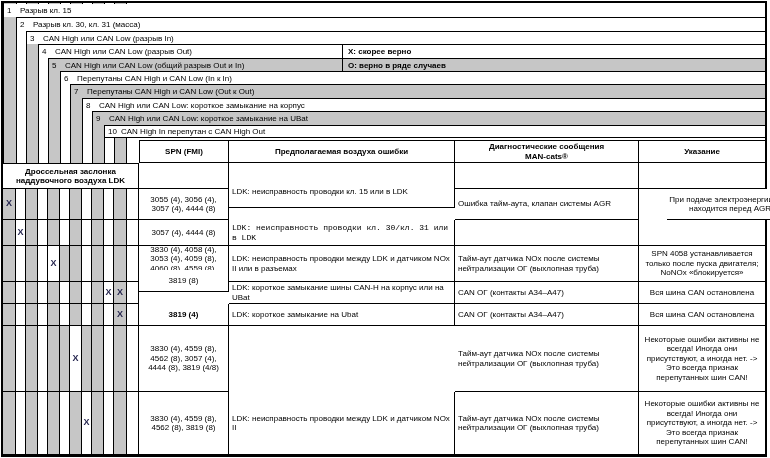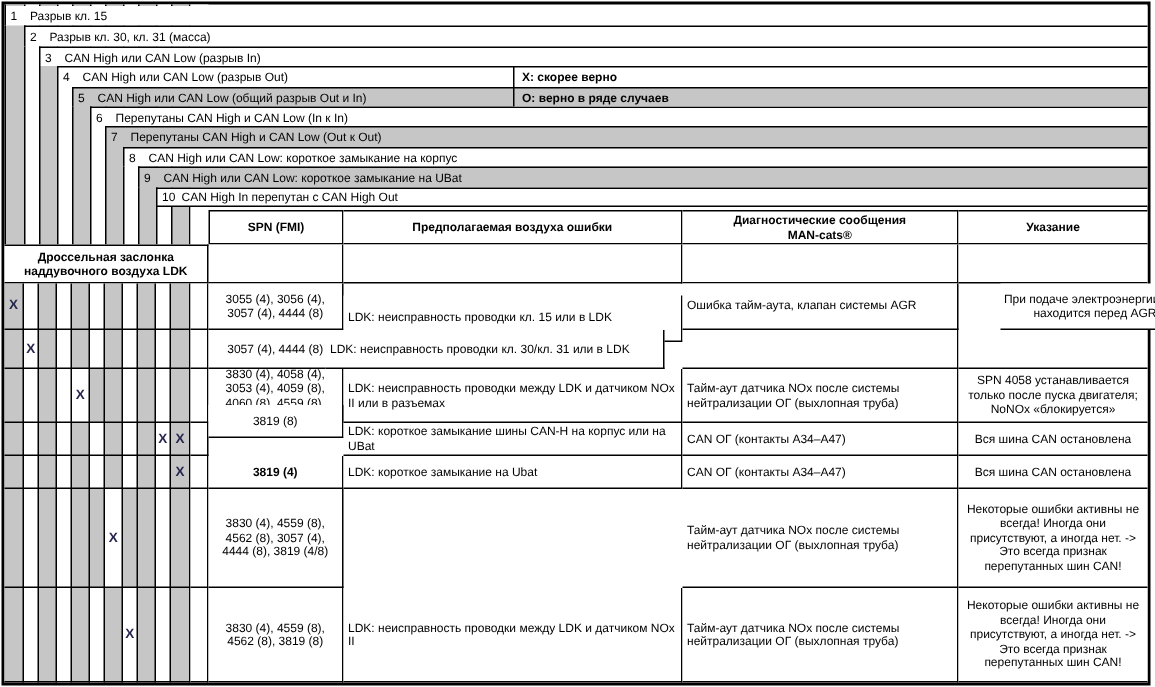"LDK: неисправность проводки кл. 15" div.c { top: 194px -> 174px }
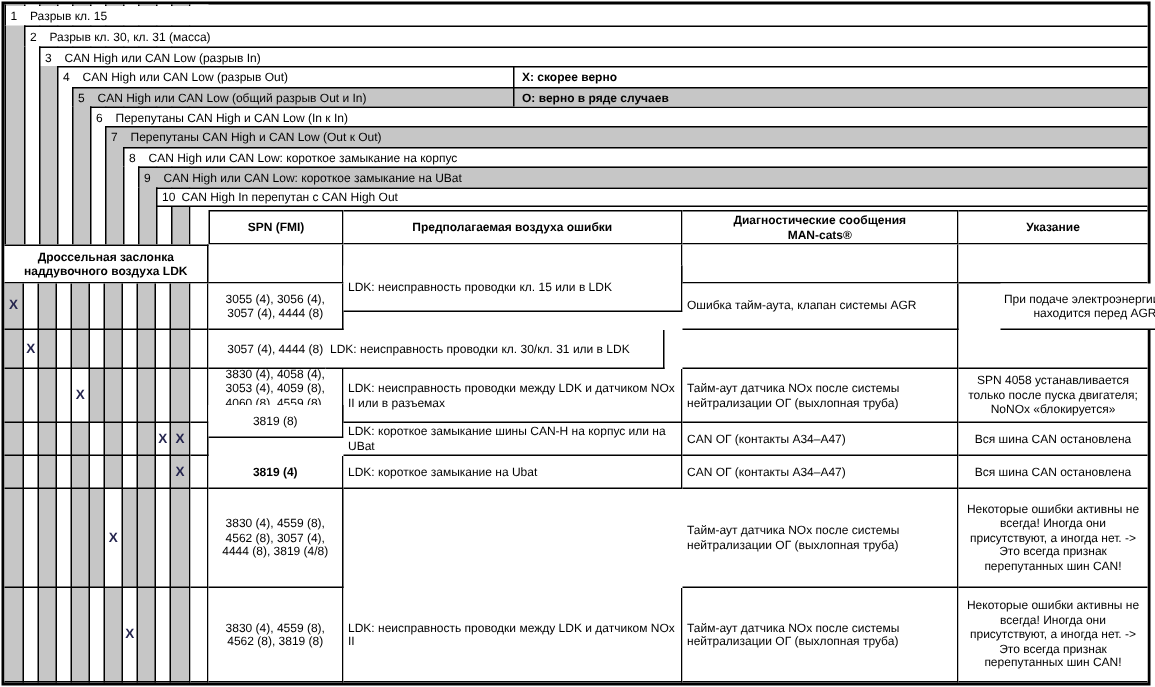"LDK: неисправность проводки кл. 30/кл." div.c { font-family: none -> Liberation Mono, monospace; left: 214px -> 226px }
